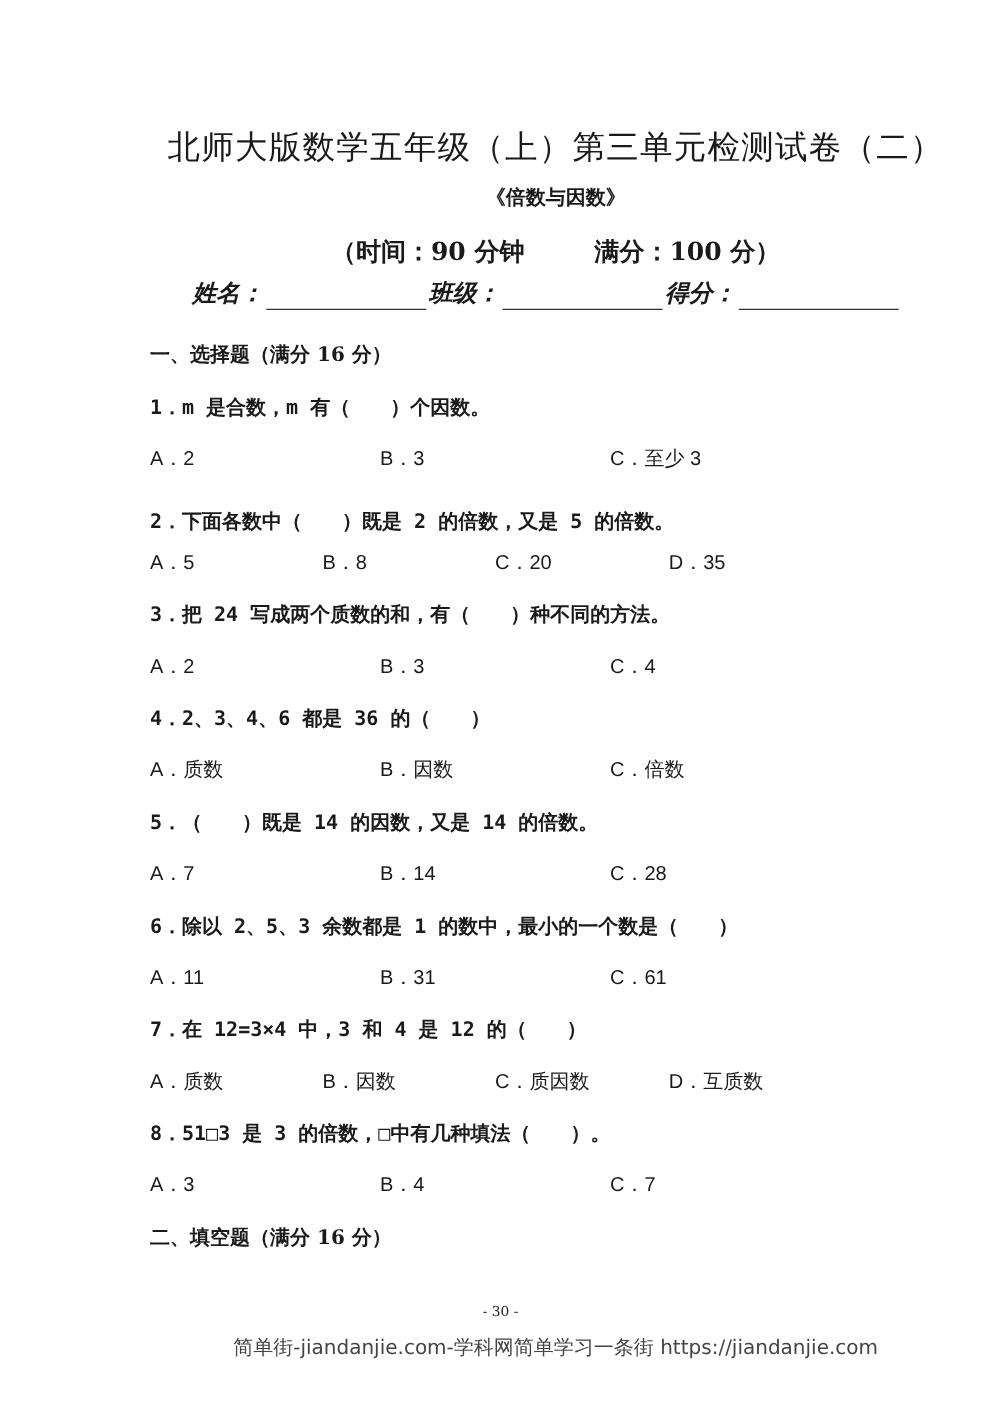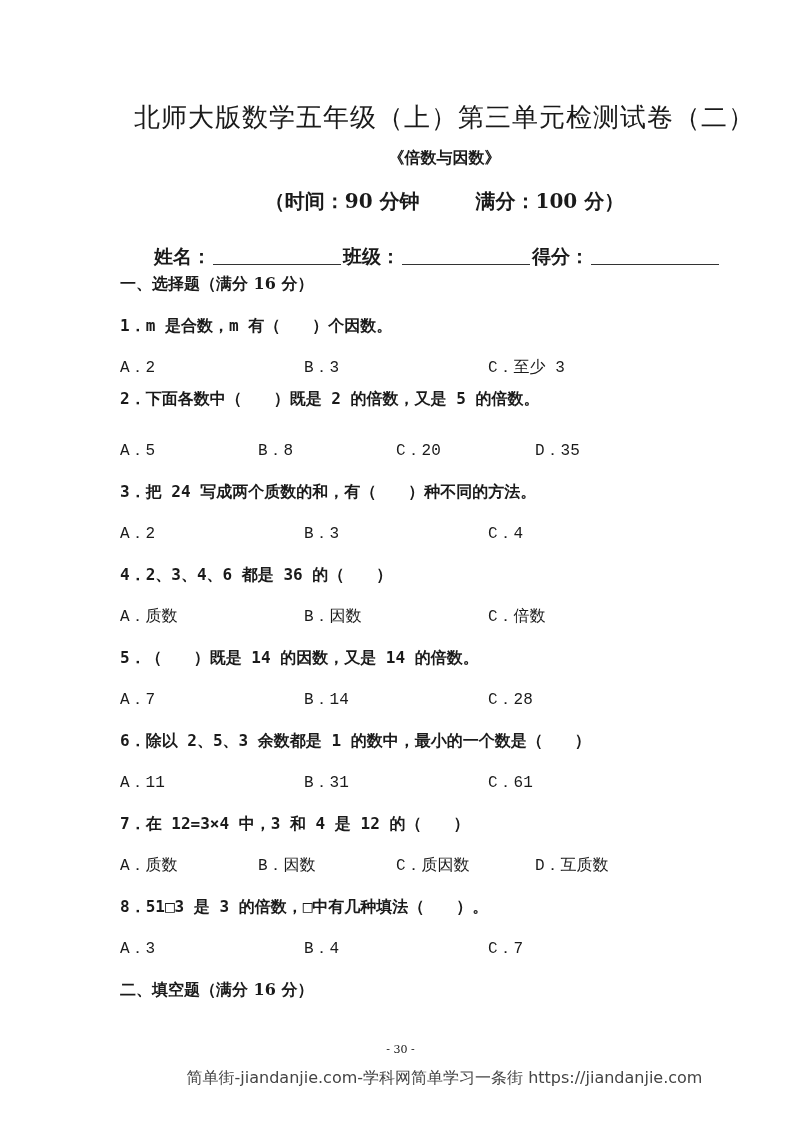"姓名：" .info { align-items: flex-start -> flex-end; font-style: none -> italic; top: 244px -> 222px }
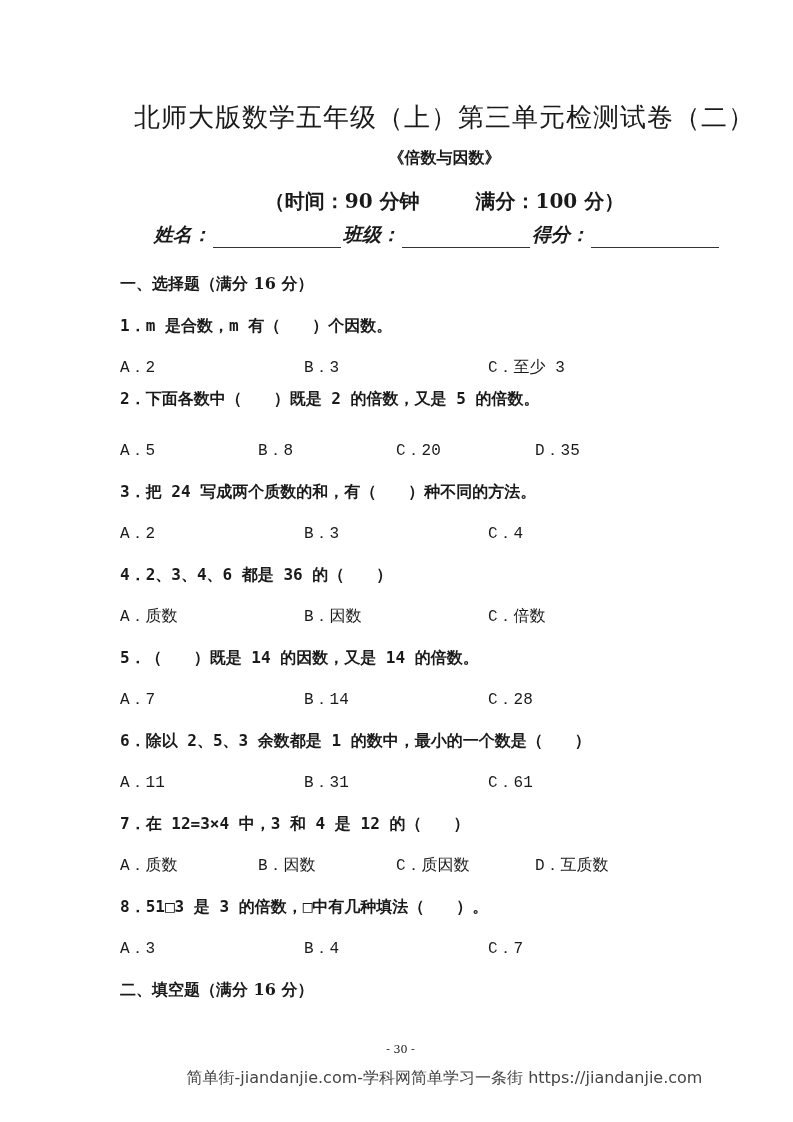"A．2" .opt { font-family: Liberation Mono, monospace -> Liberation Sans, sans-serif }
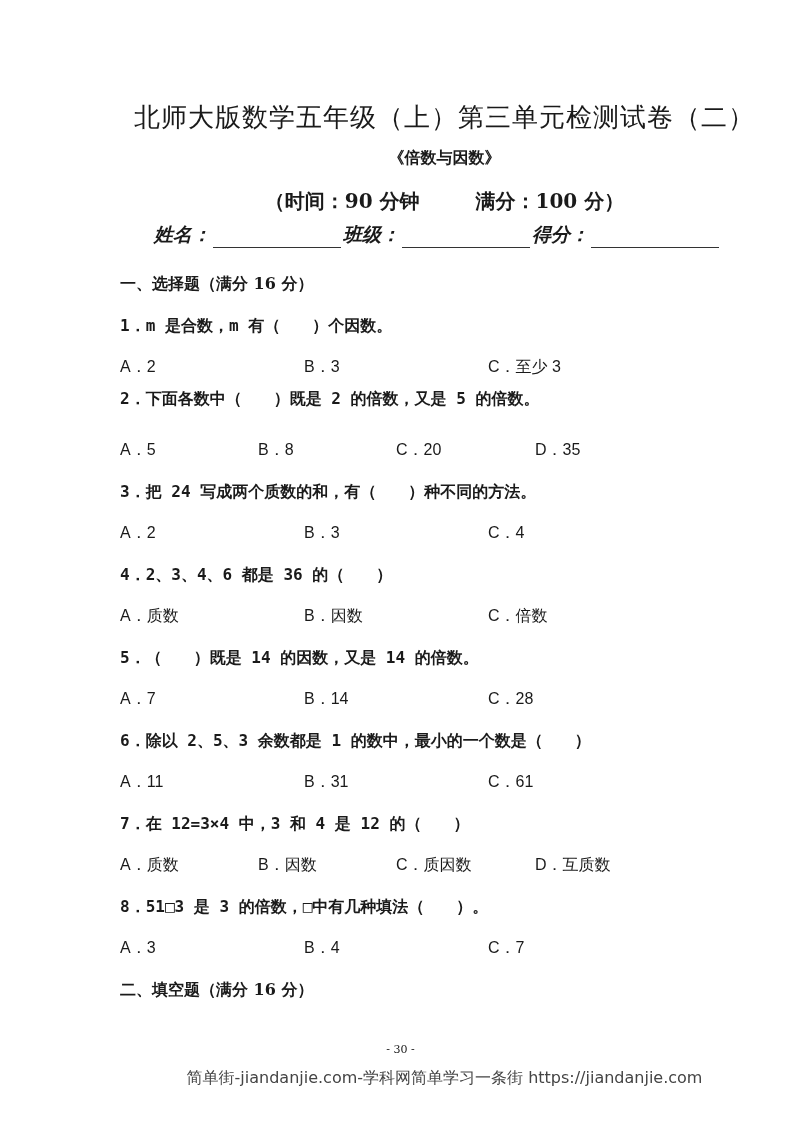"2．下面各数中（ ）既是 2 的倍数，又是 5" div.abs { top: 389px -> 407px }
